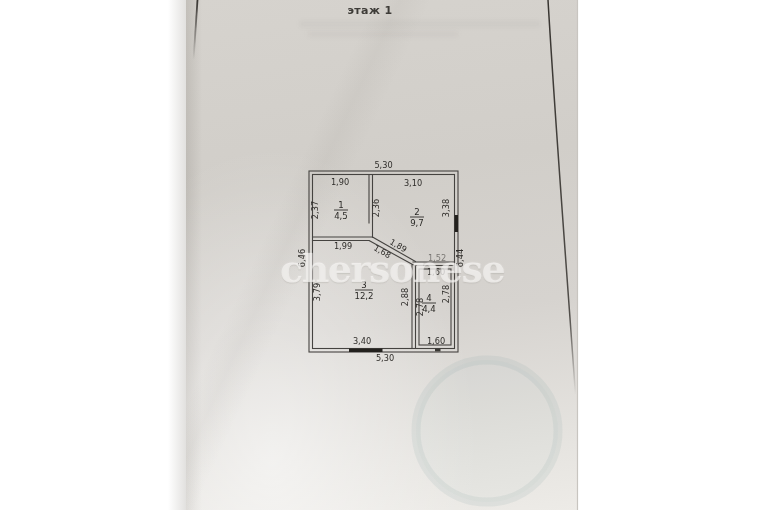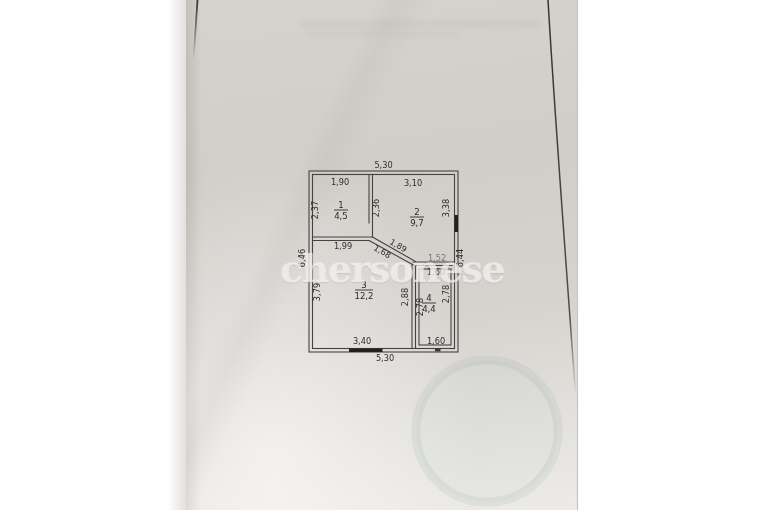"этаж 1" div.title { html: none -> <div>этаж 1</div> }
